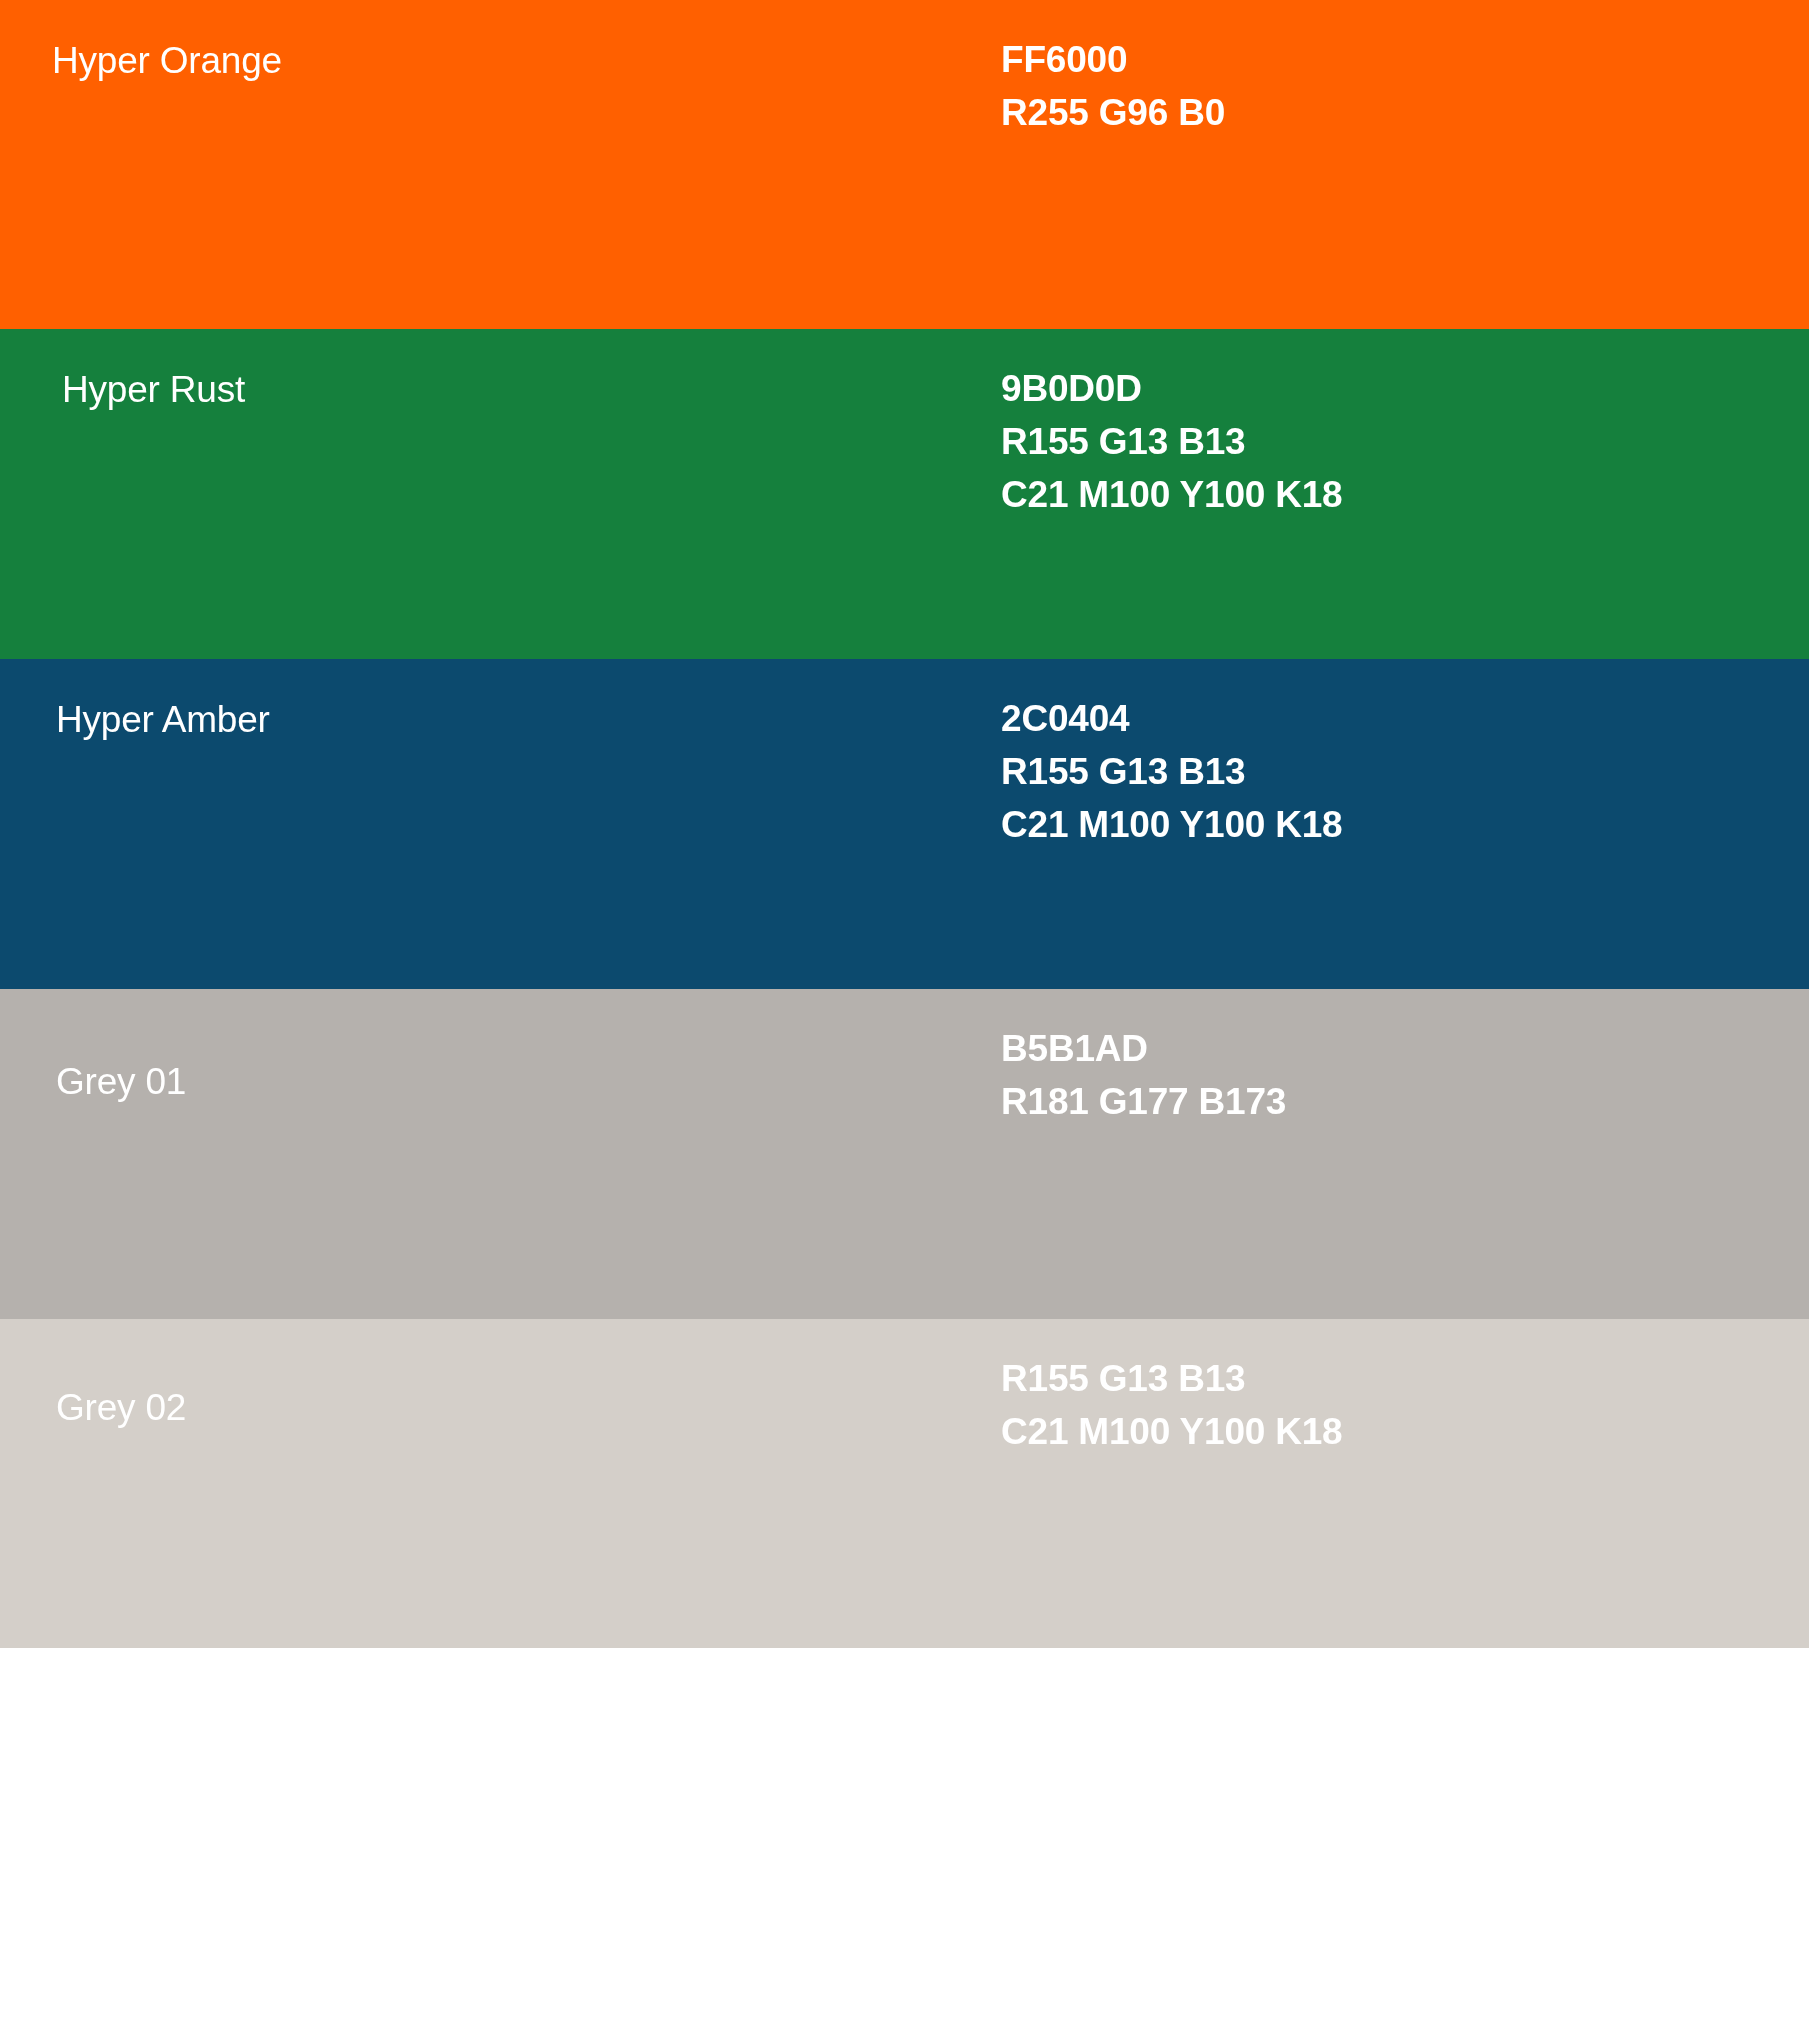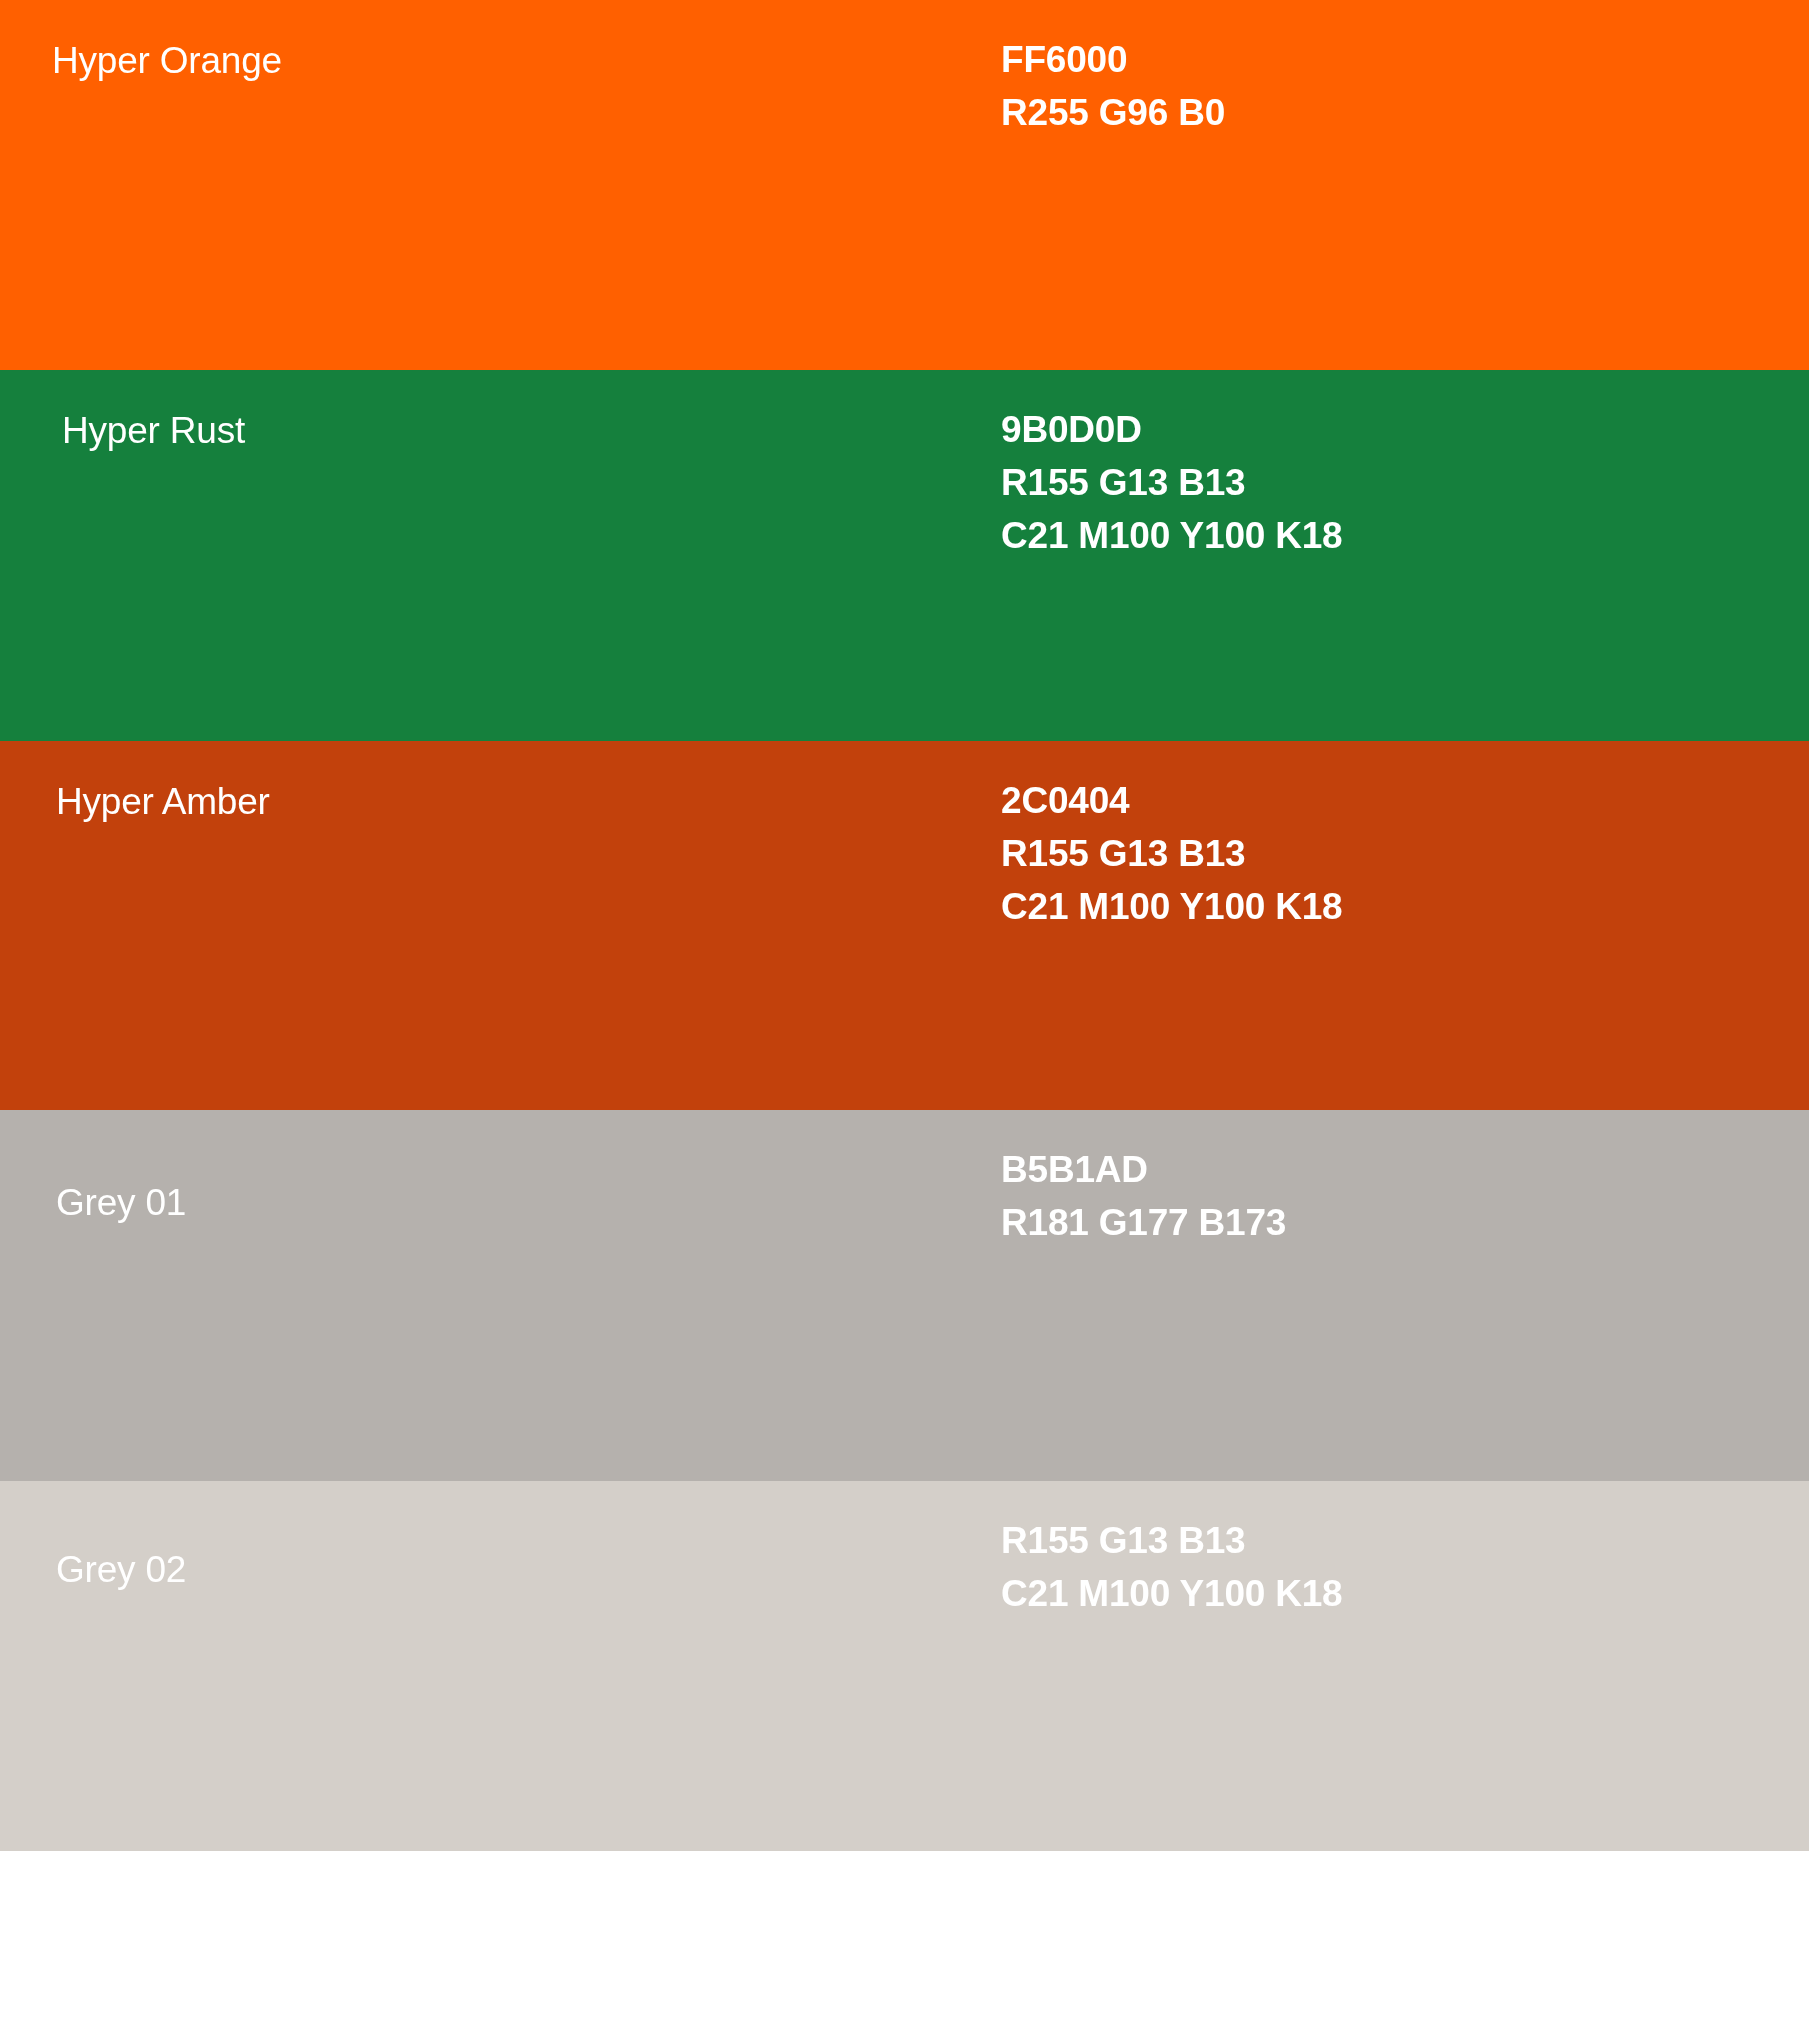"Hyper Orange" .palette { height: 1851px -> 1648px }
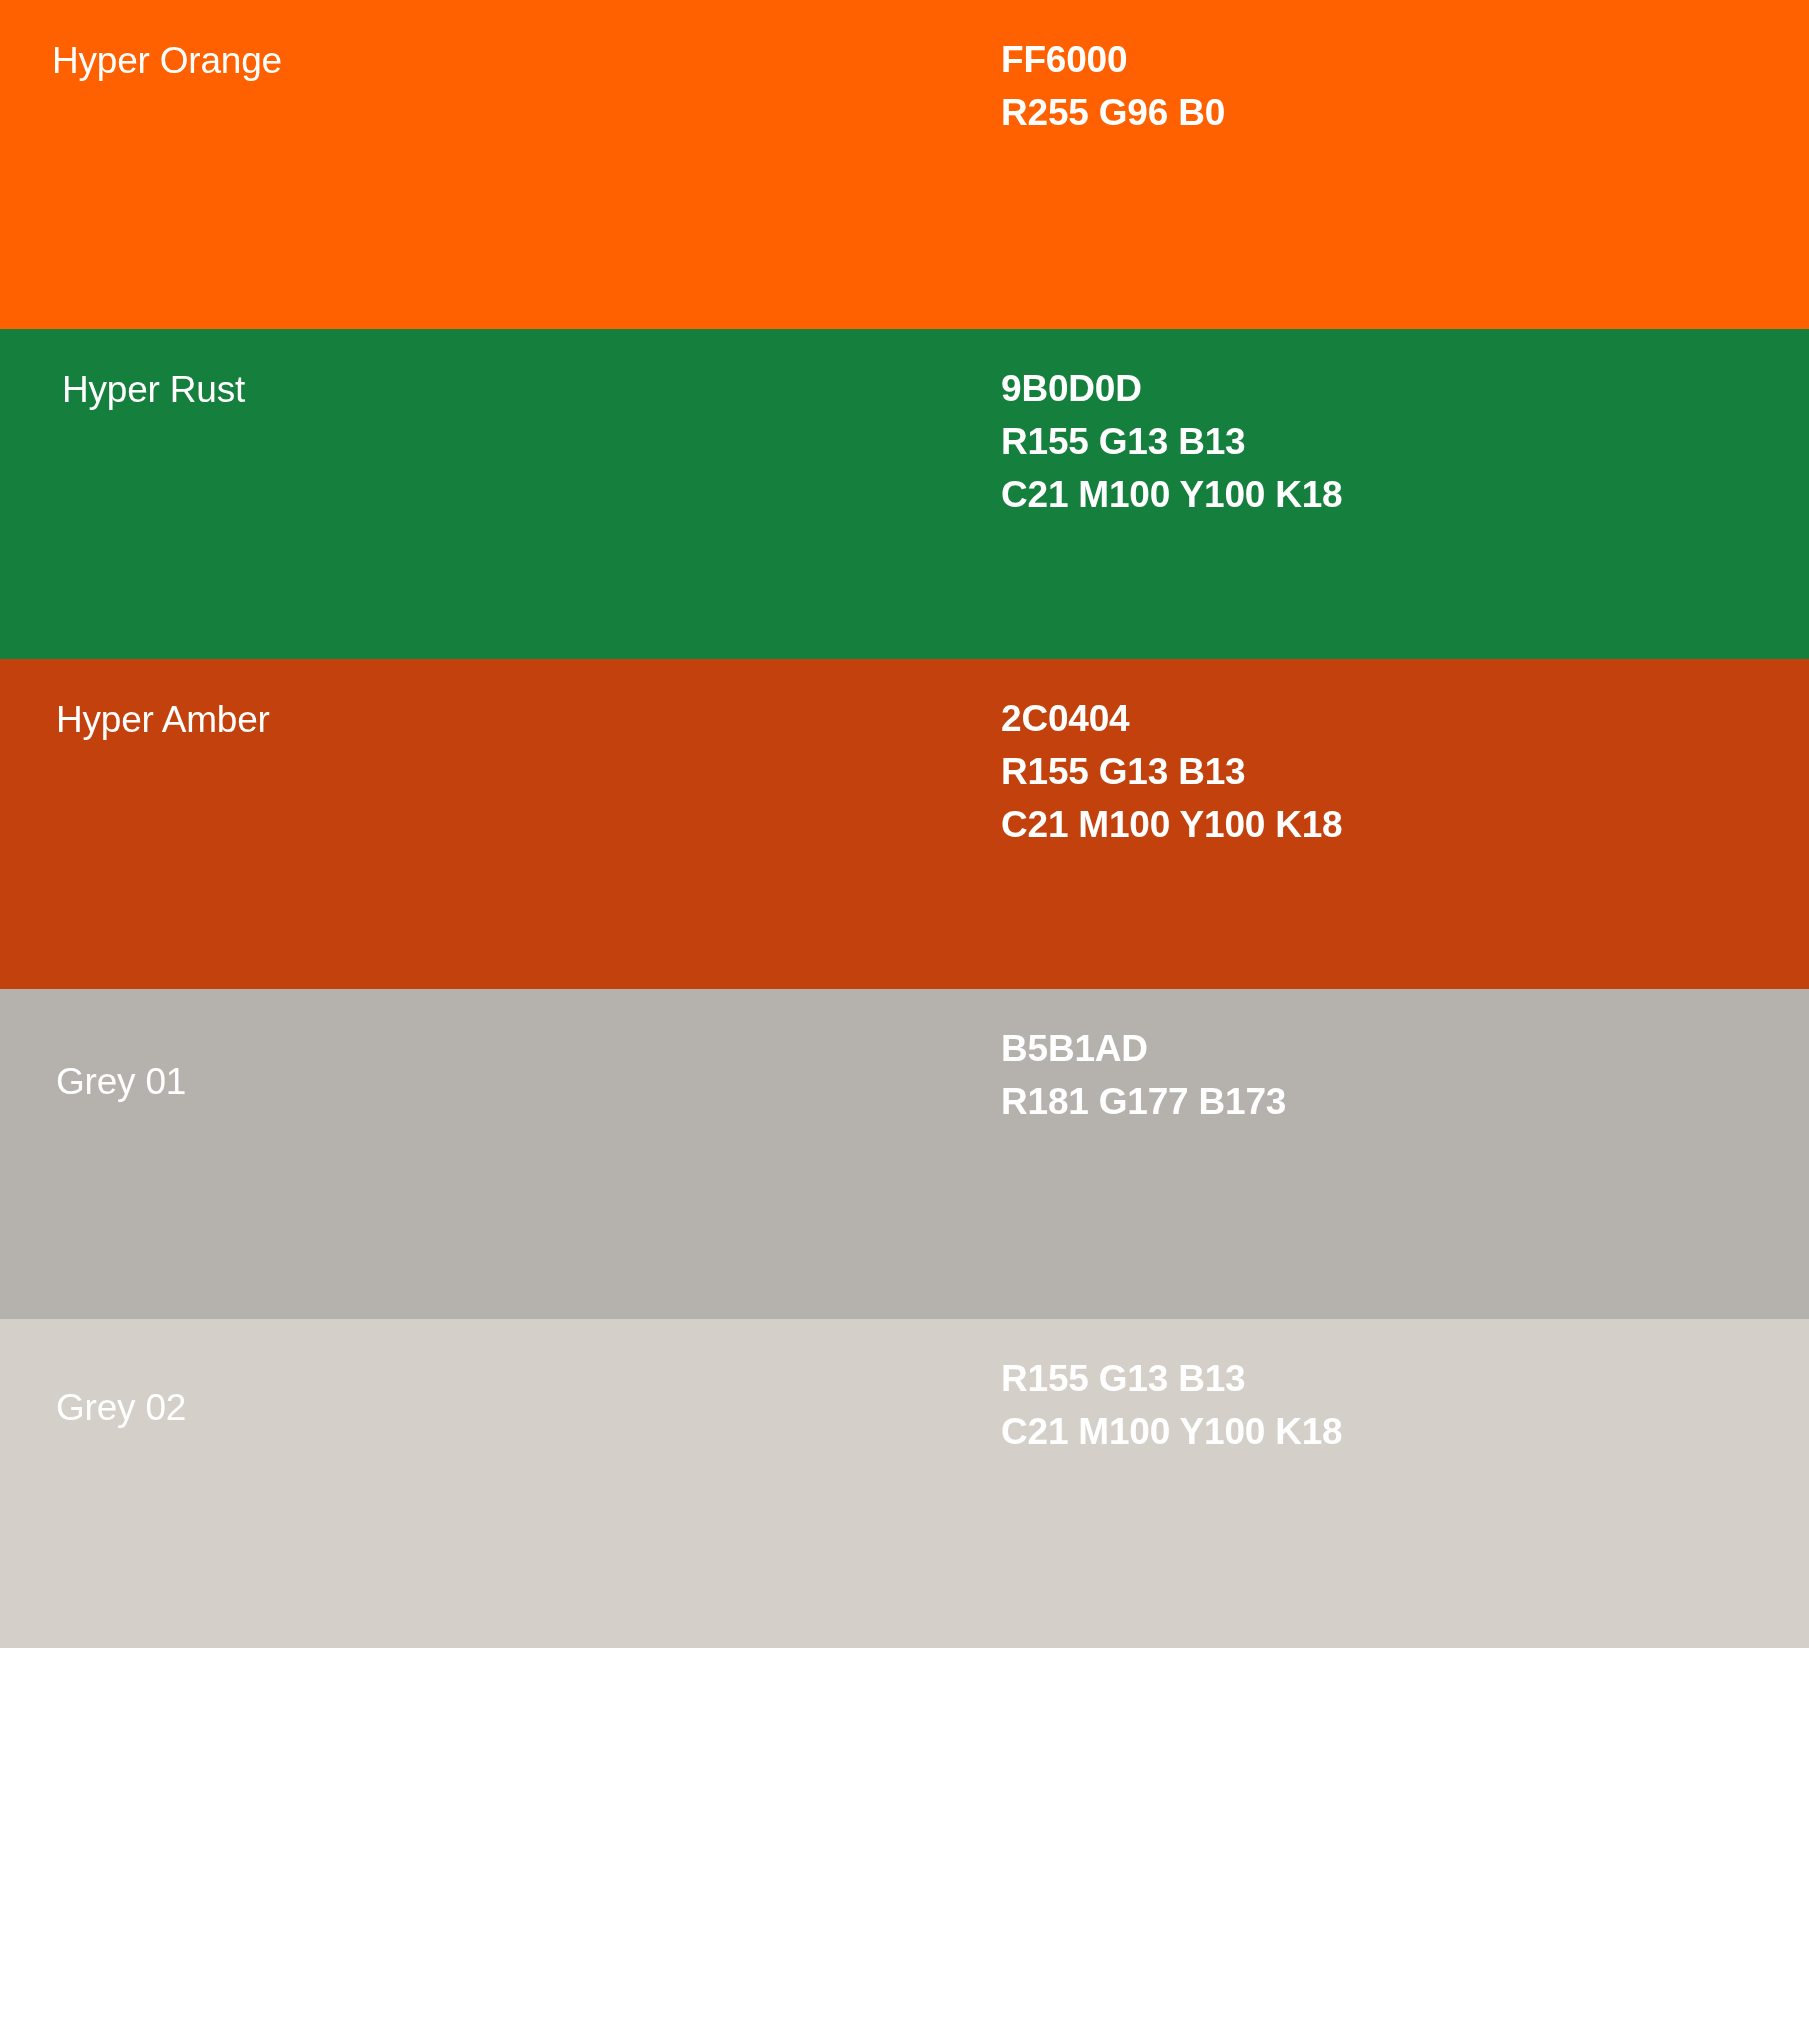"Hyper Amber" section.swatch { background-color: #c2410c -> #0c4a6e }
